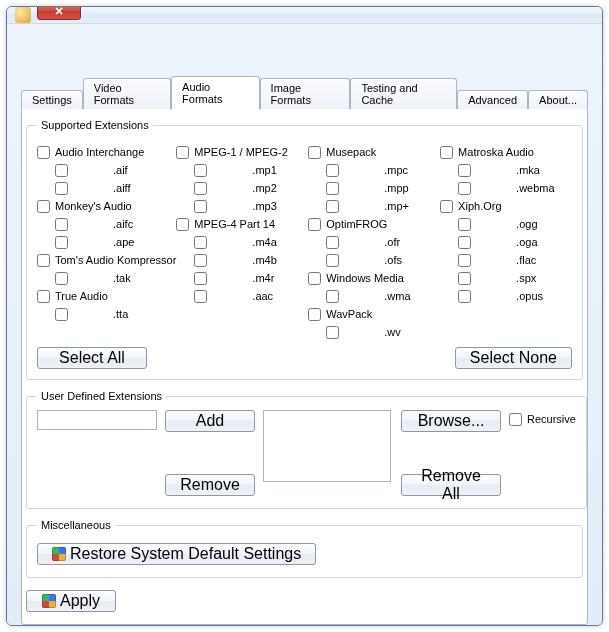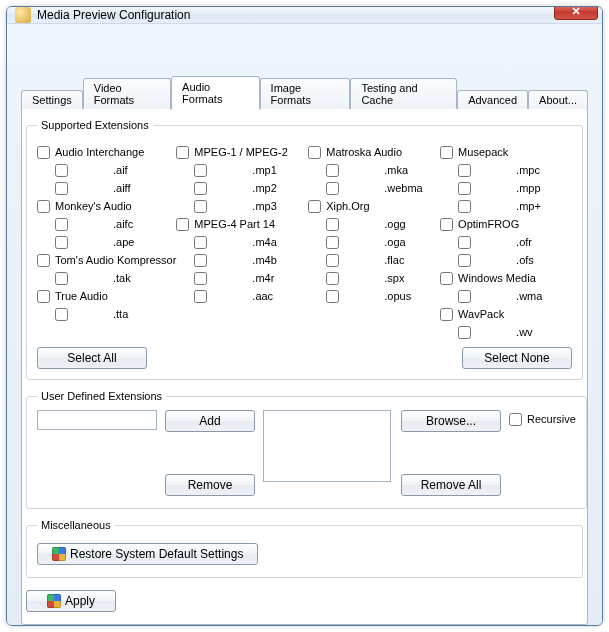"Media Preview Configuration" div.titlebar-title { html: <div>Media Preview Configuration</div> -> none }
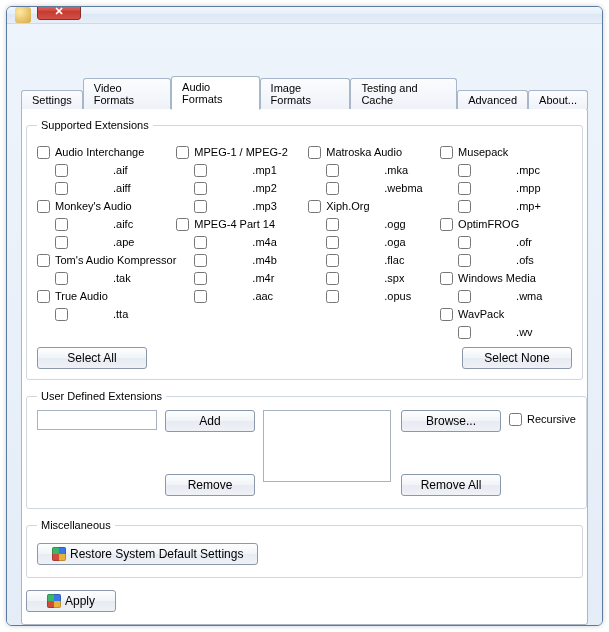"Matroska Audio" div.ext-col { order: before "Musepack" -> after "Musepack" }
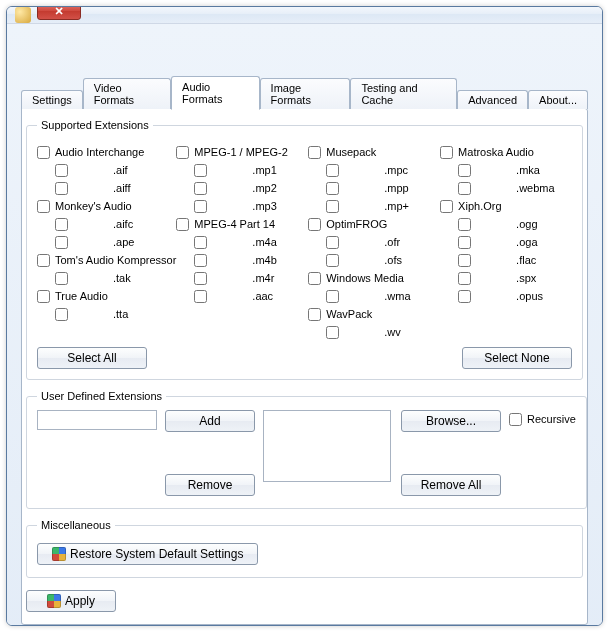"Select All" .btn { font-size: 12px -> 16px }
